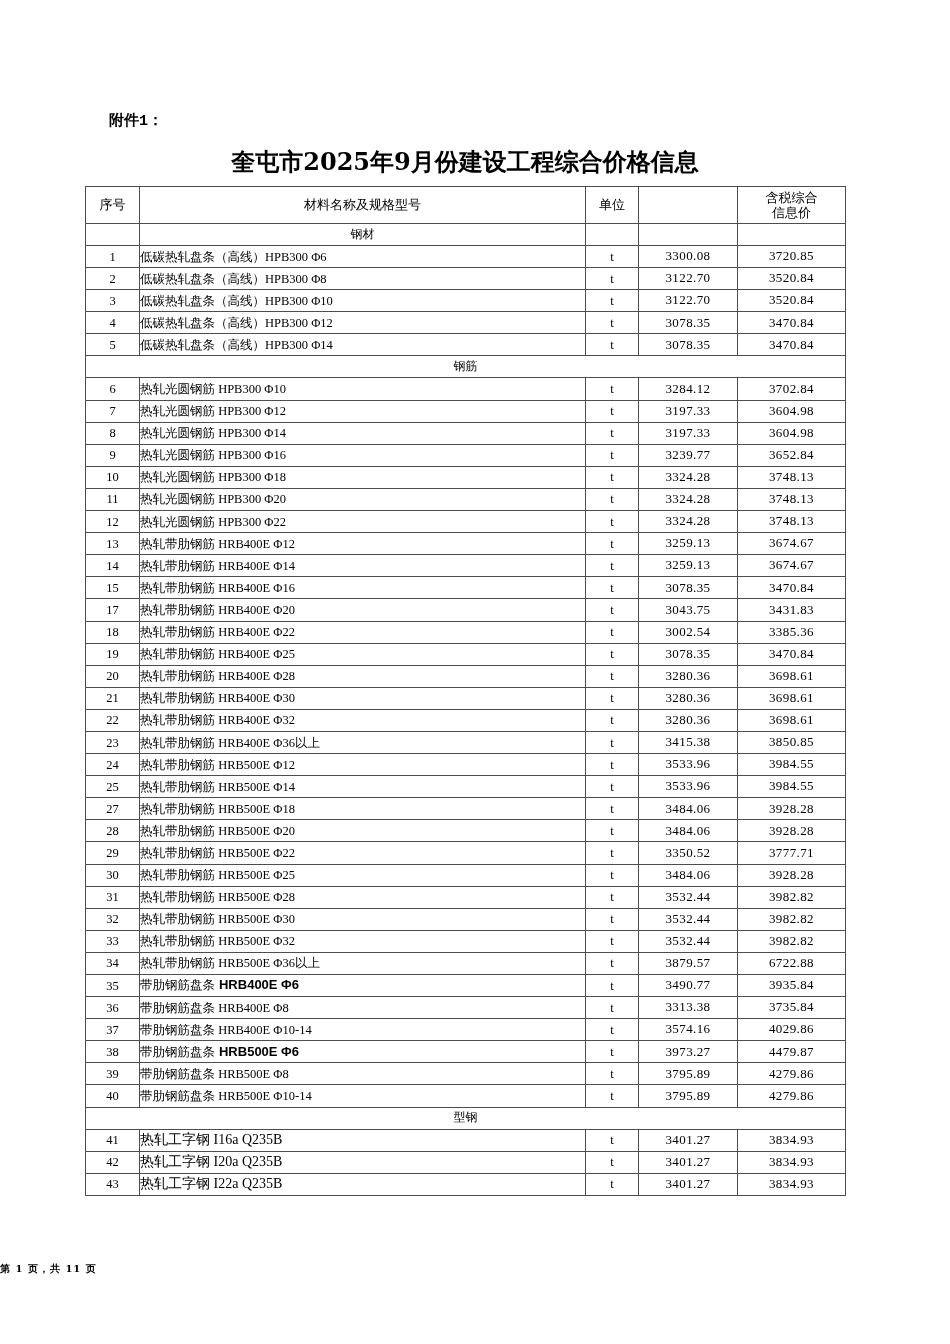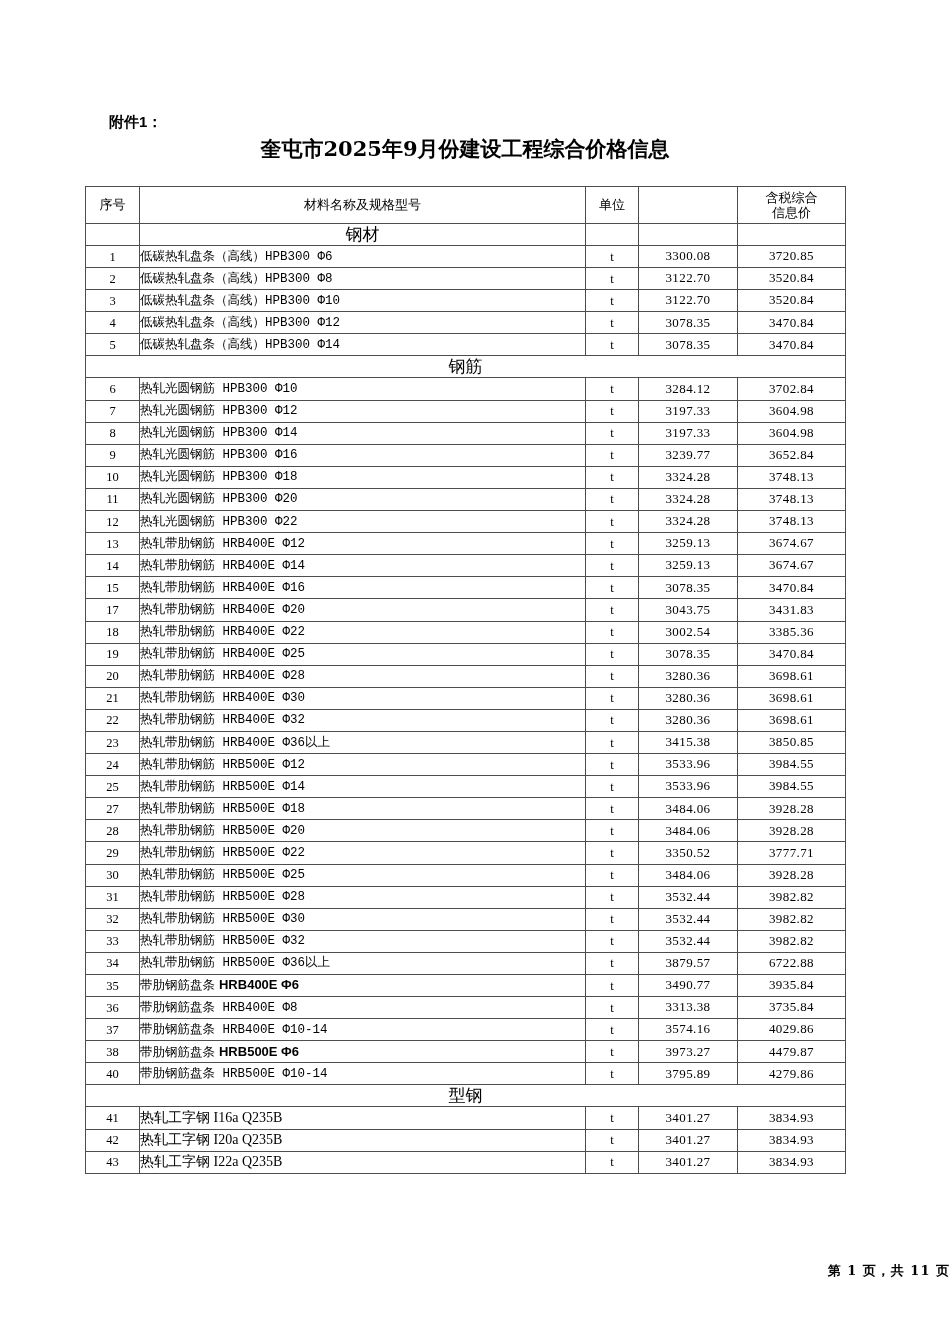"附件1：" .attach-label { font-family: Liberation Sans, sans-serif -> Liberation Mono, monospace }
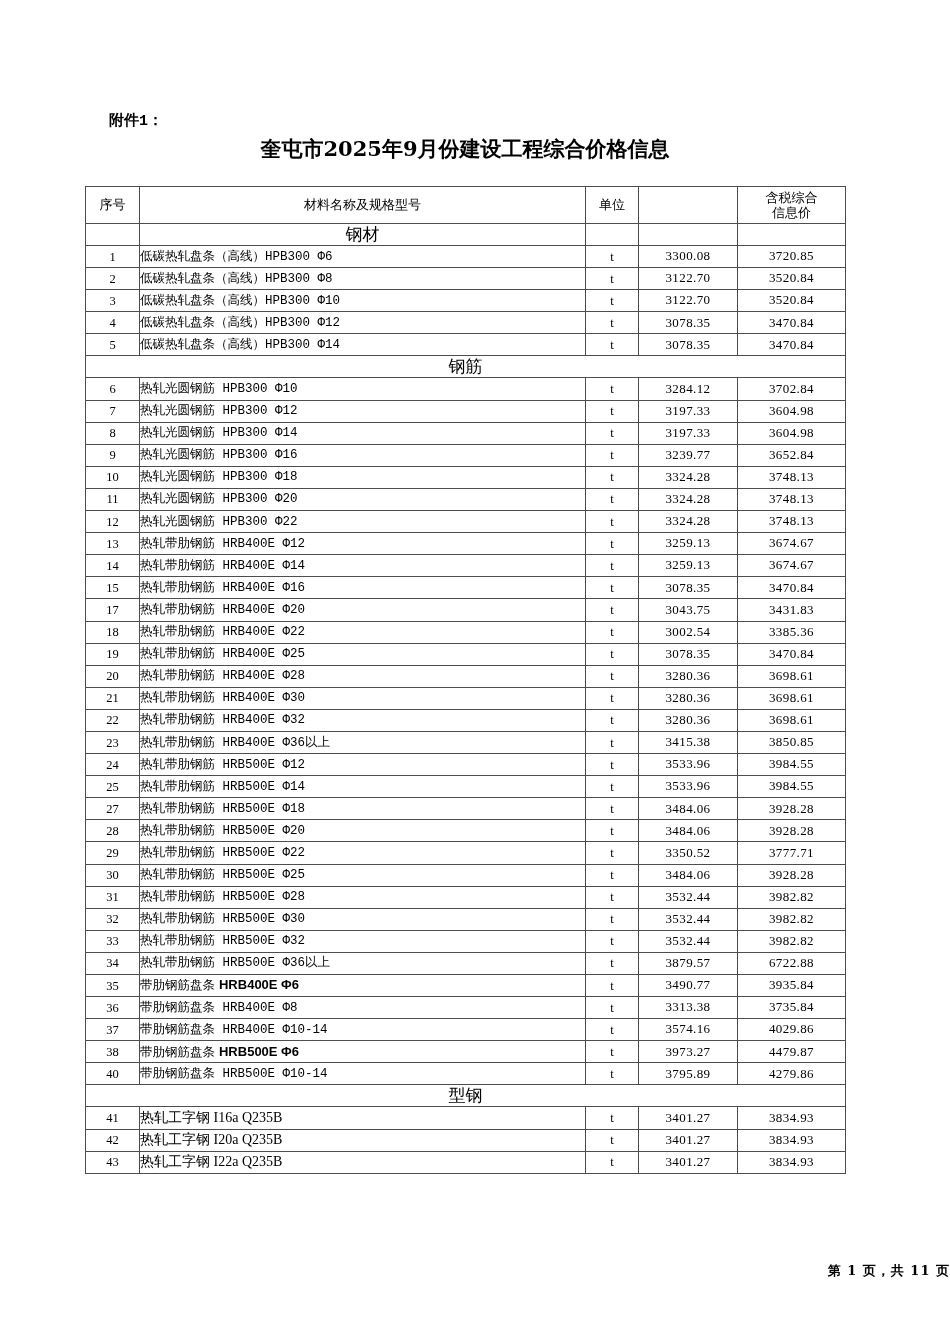"奎屯市2025年9月份建设工程综合价格信息" .doc-title { font-size: 21px -> 24px; top: 136px -> 147px }
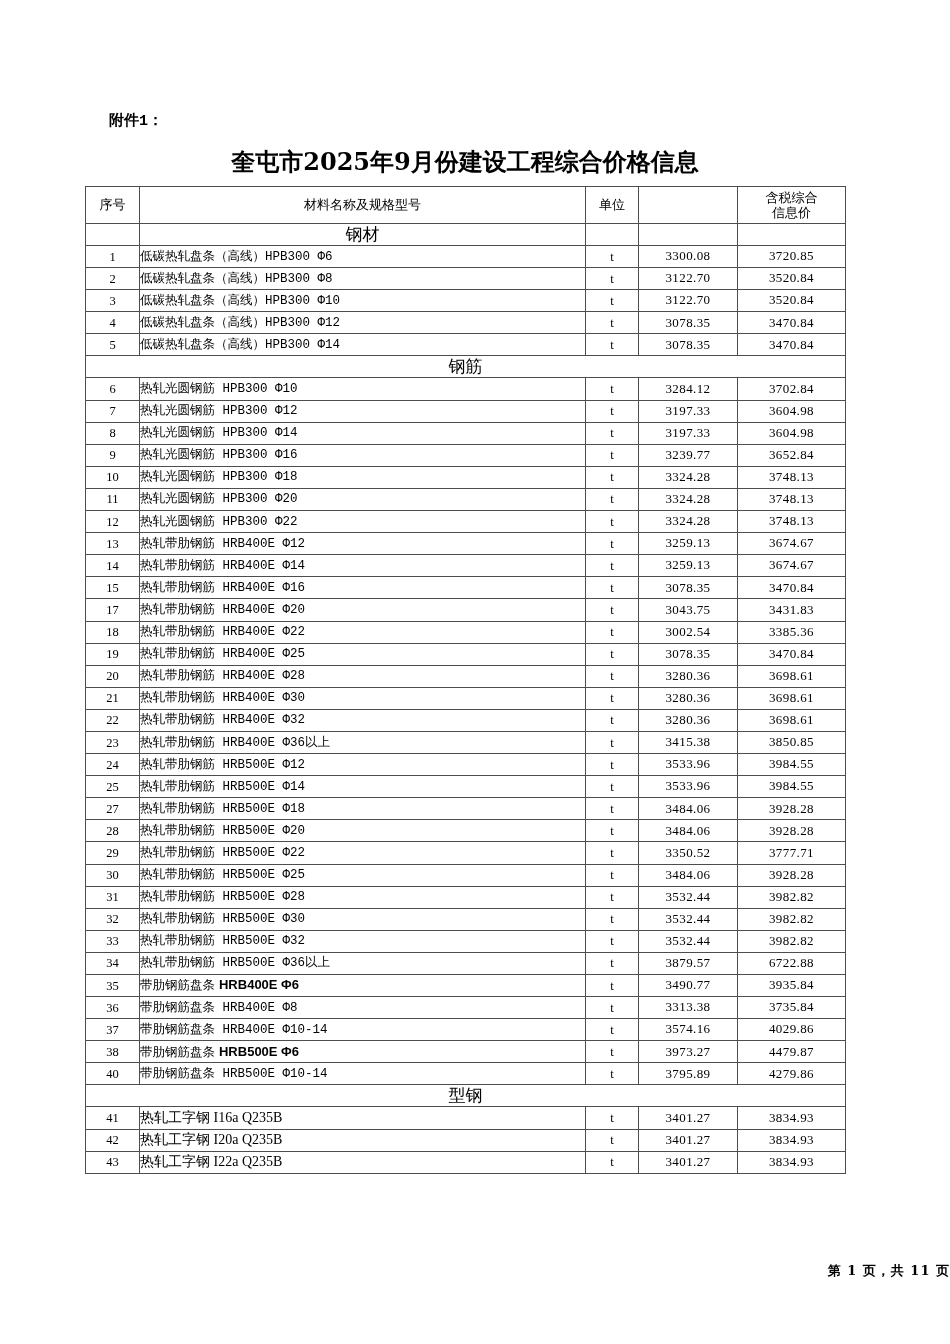"钢材" tr.section-row td { font-size: 17px -> 12px }
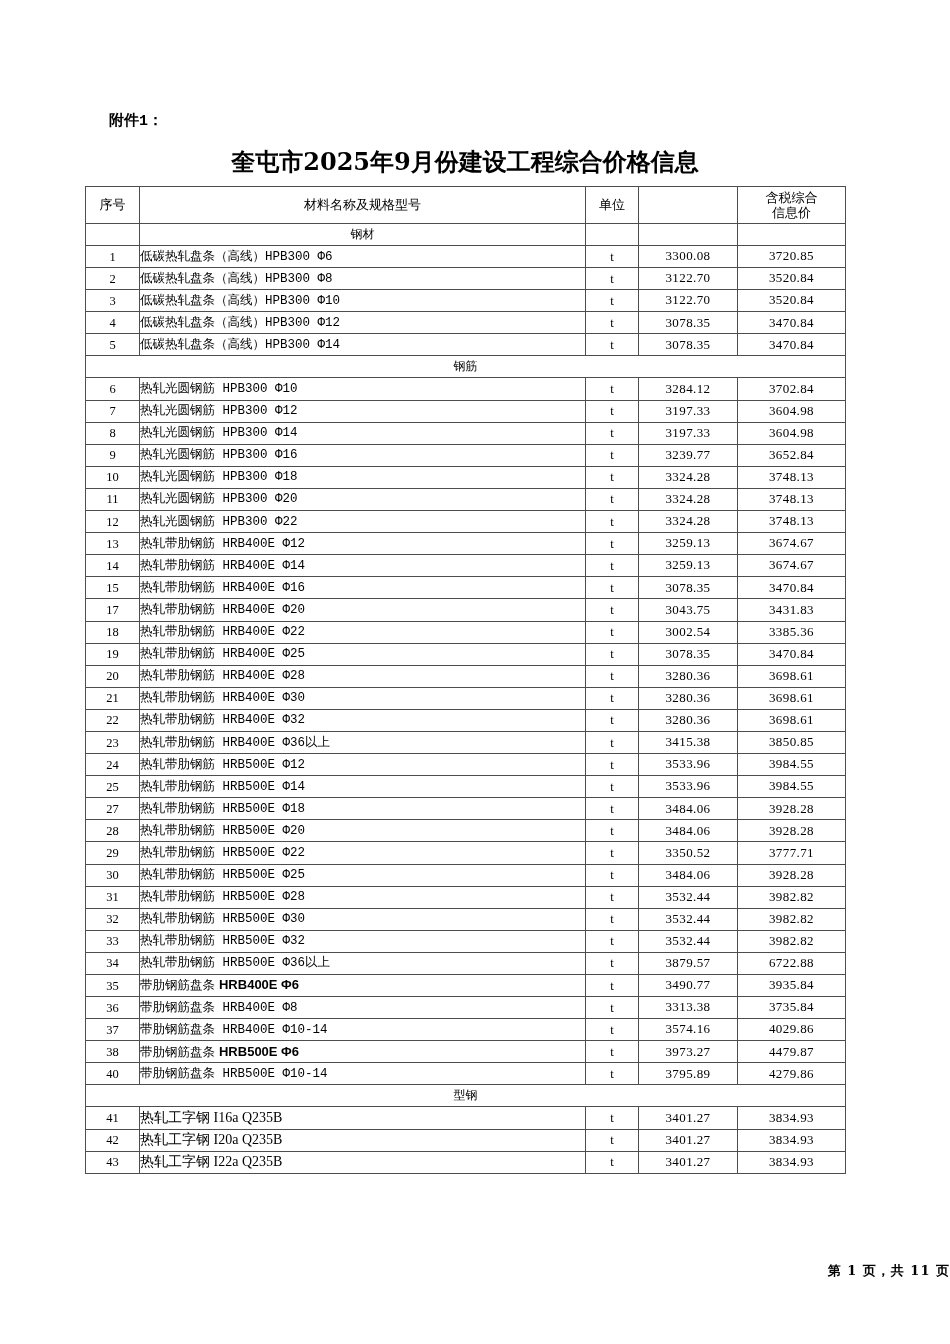"低碳热轧盘条（高线）HPB300 Φ6" td.cell-name { font-family: Liberation Mono, monospace -> Liberation Serif, serif }
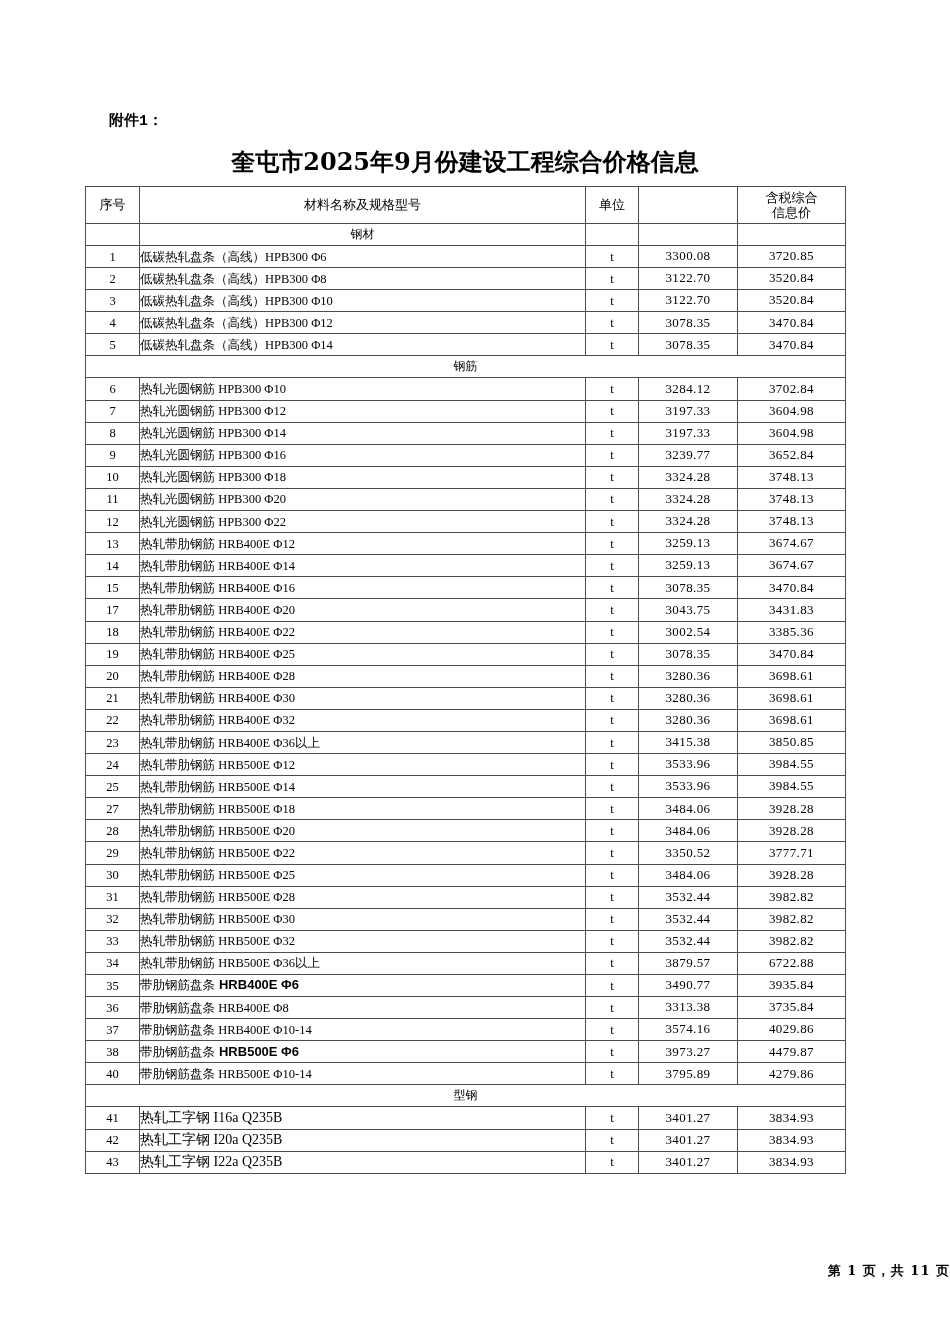"39" tr.data-row { html: none -> <tr> <td>39</td> <td>带肋钢筋盘条 HRB500E Φ8</td> <td>t</td> <td>3795.89</td> <td>4279.86</td> </tr> }
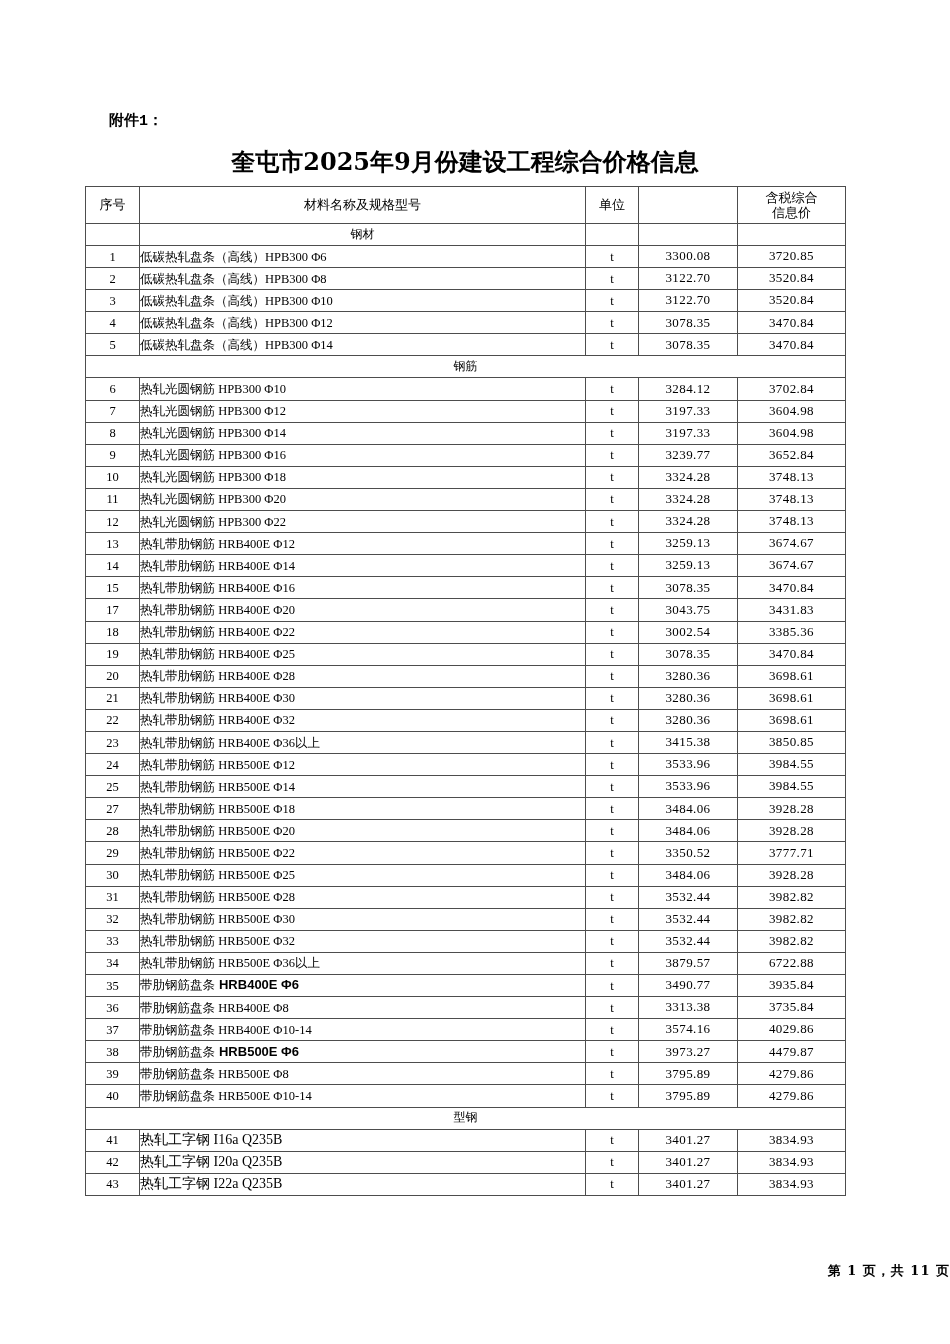"第 1 页，共 11 页" .footer-note { font-size: 13px -> 10px; text-align: right -> left }
